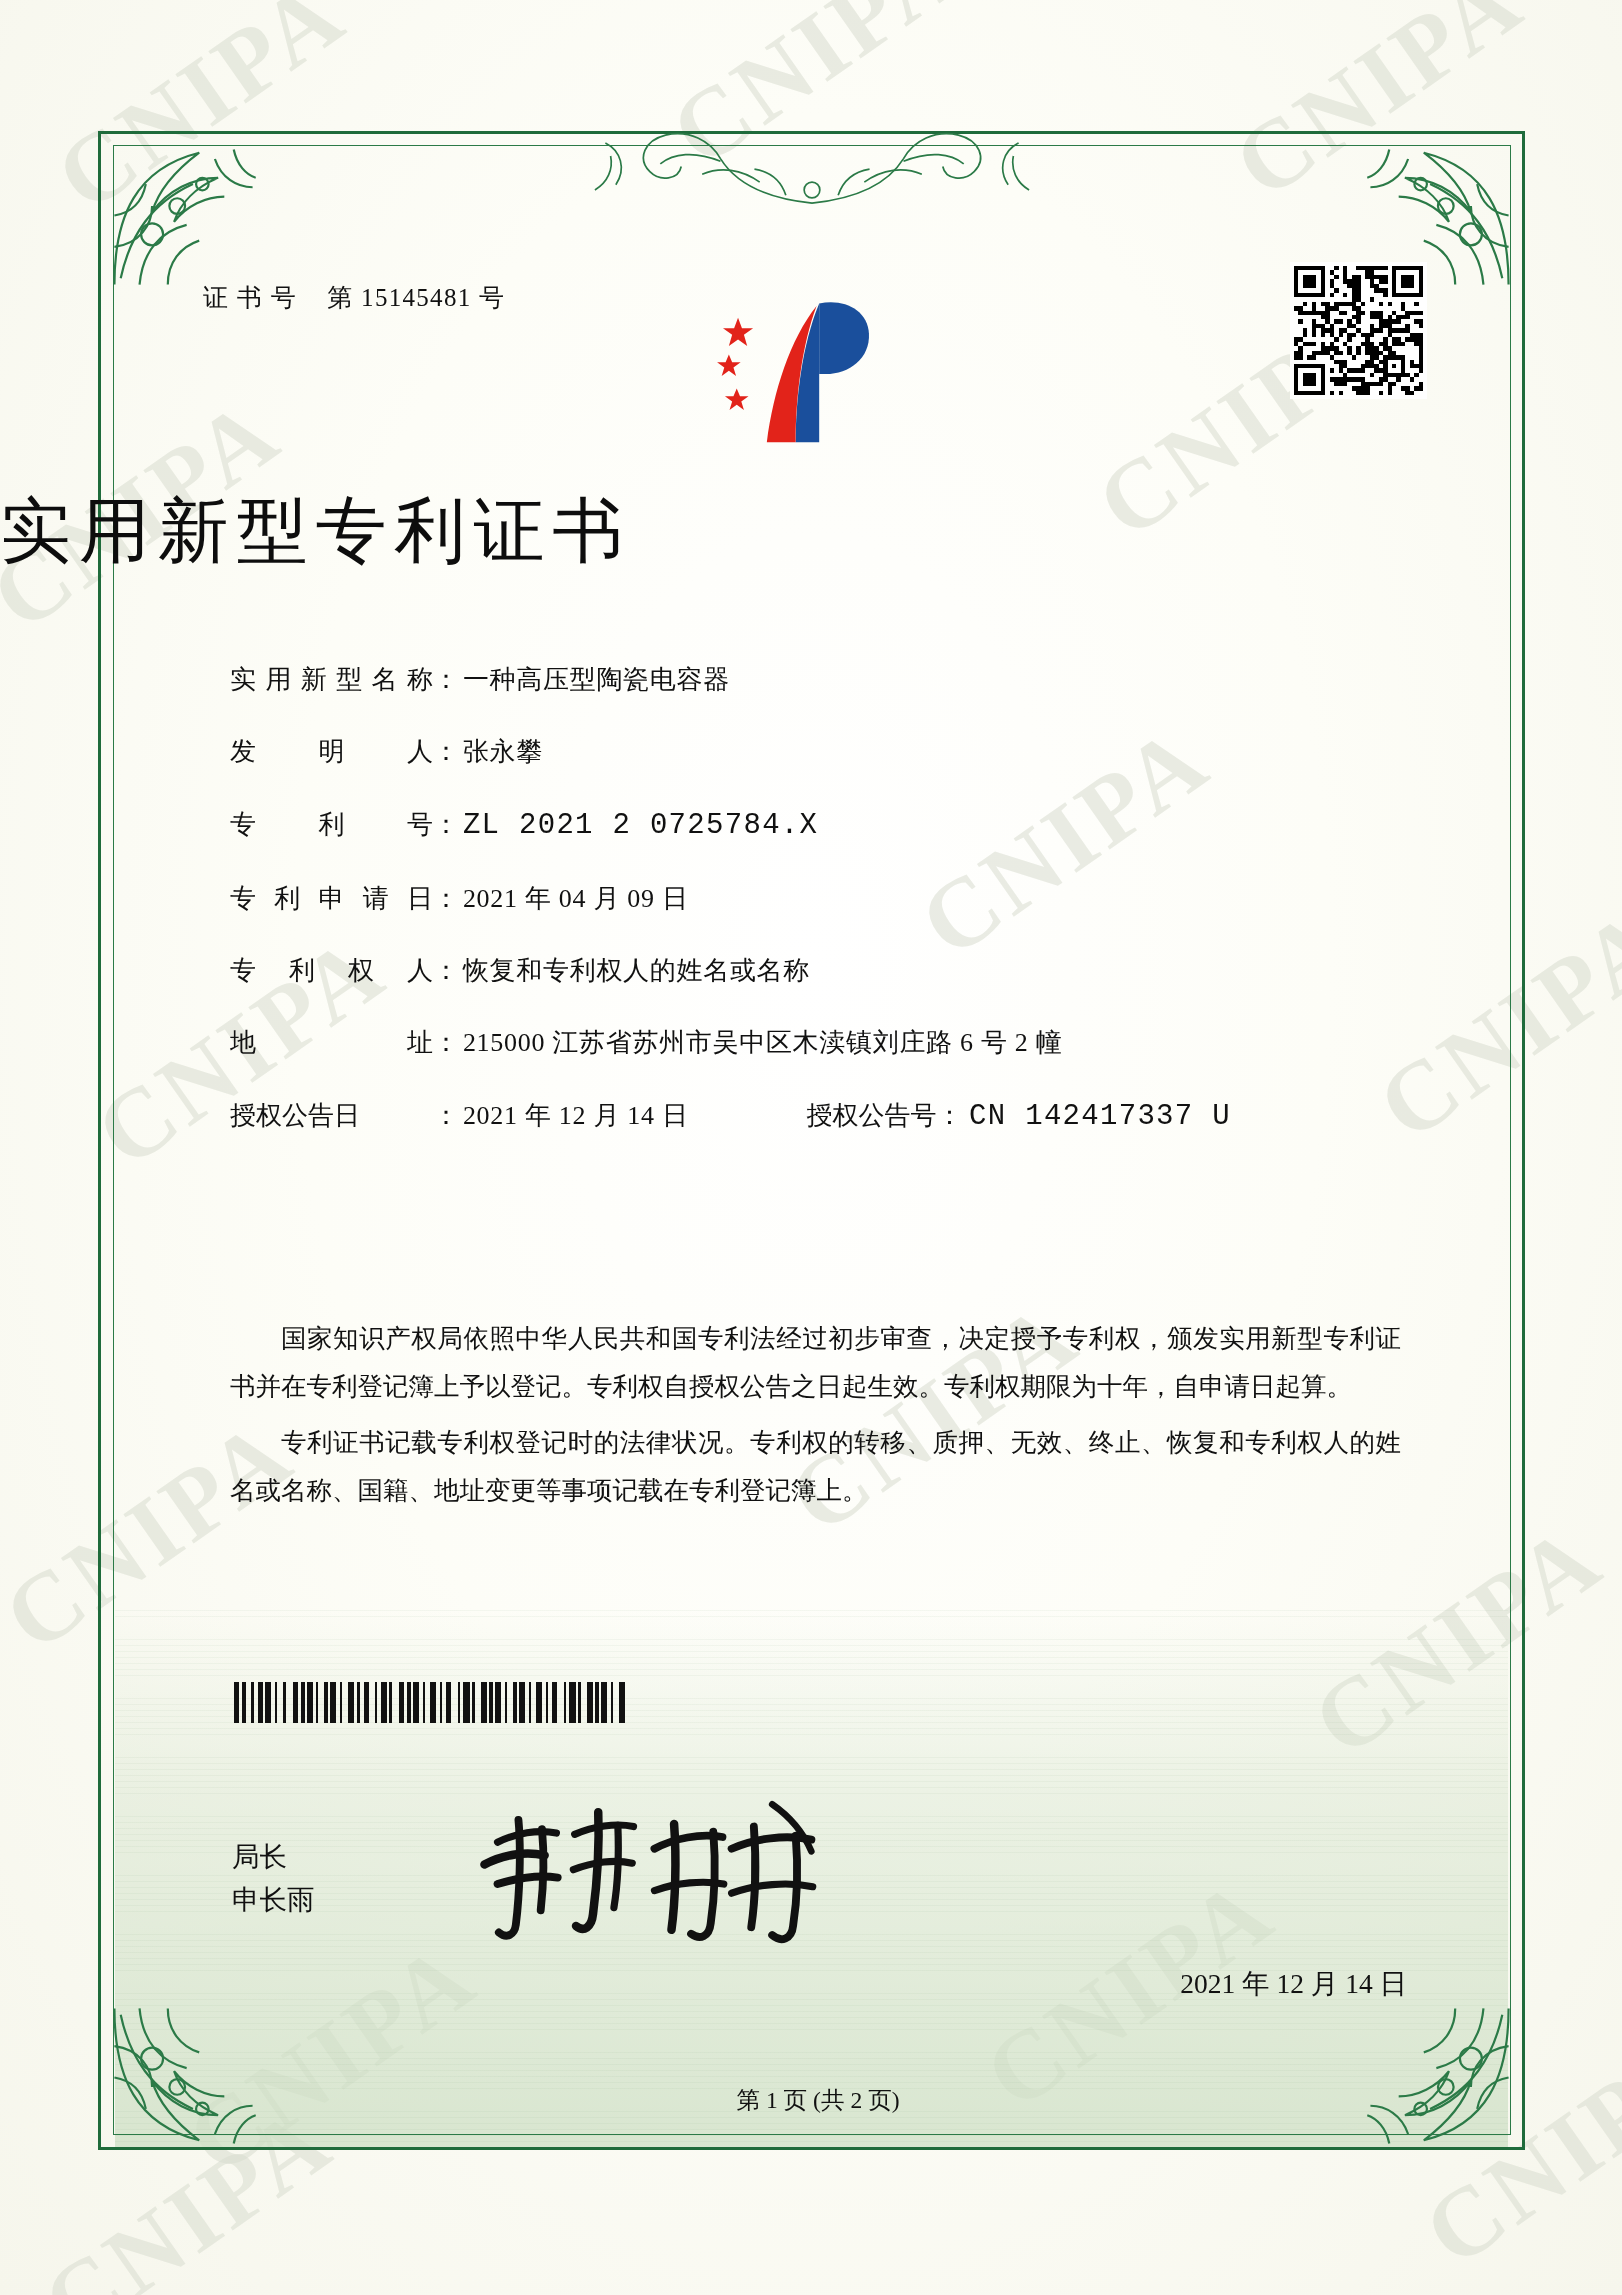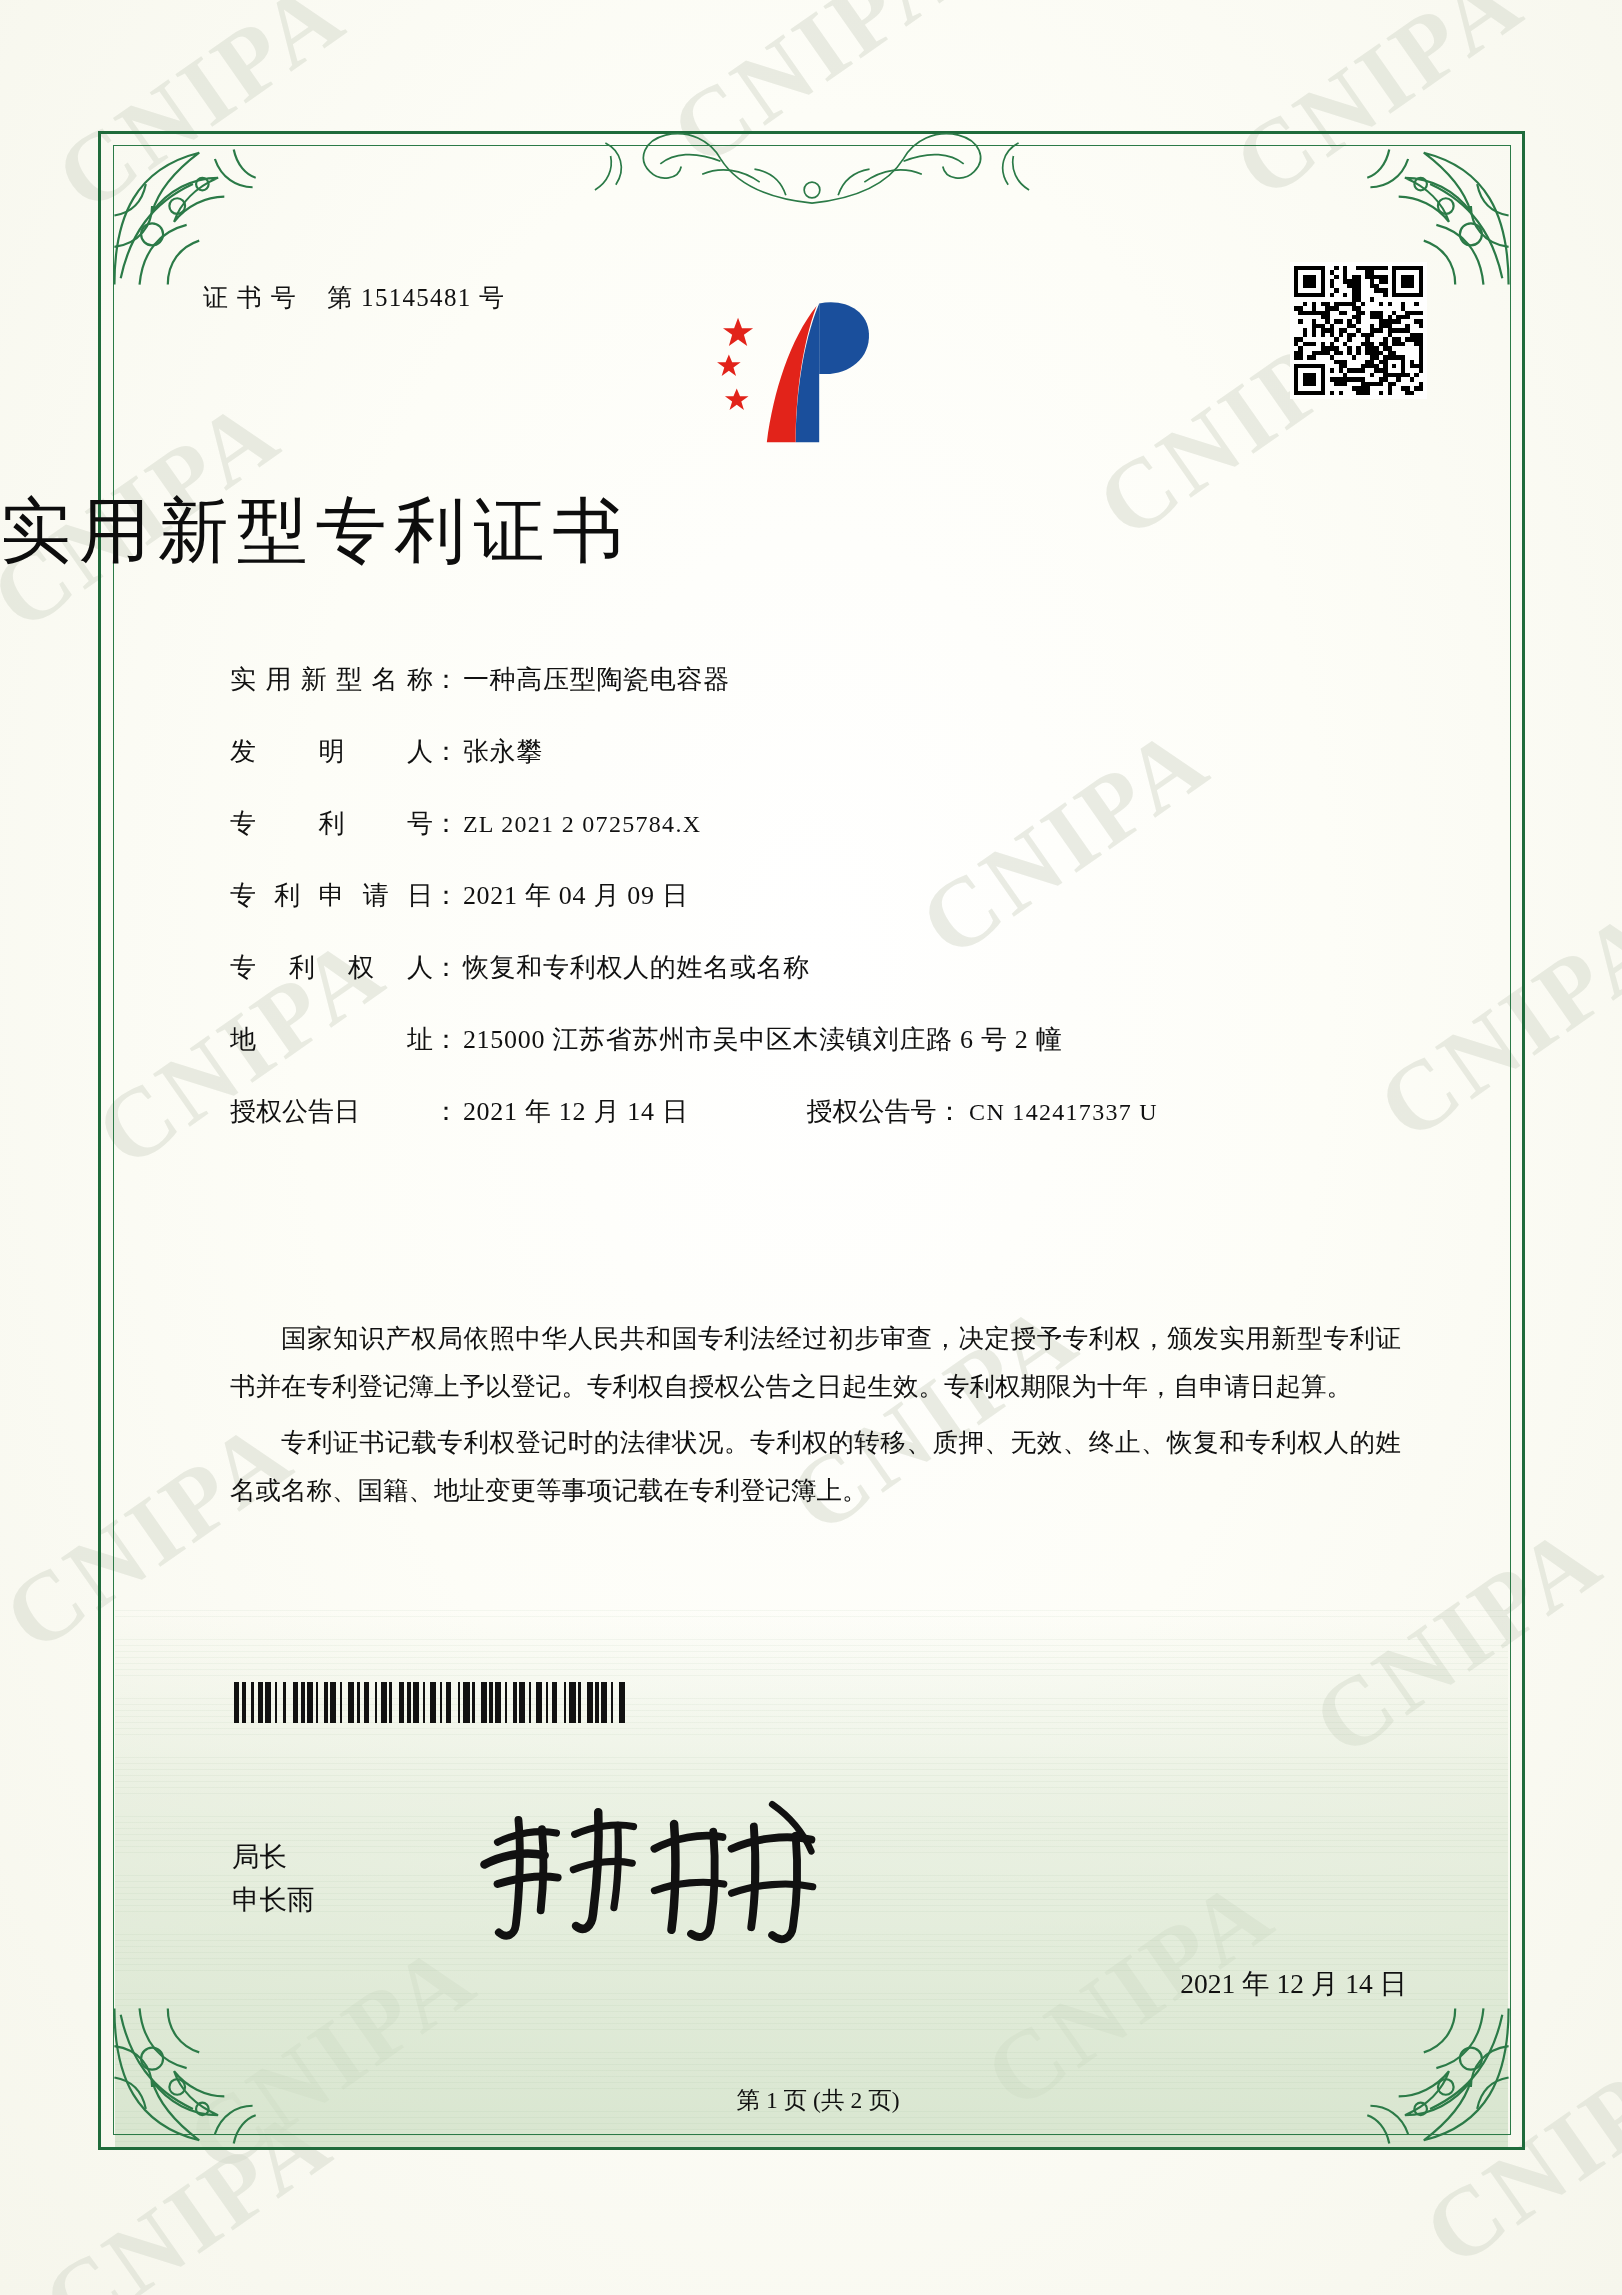"ZL 2021 2 0725784.X" .f-value.mono { font-family: Liberation Serif, serif -> Liberation Mono, monospace; font-size: 24px -> 29px }
